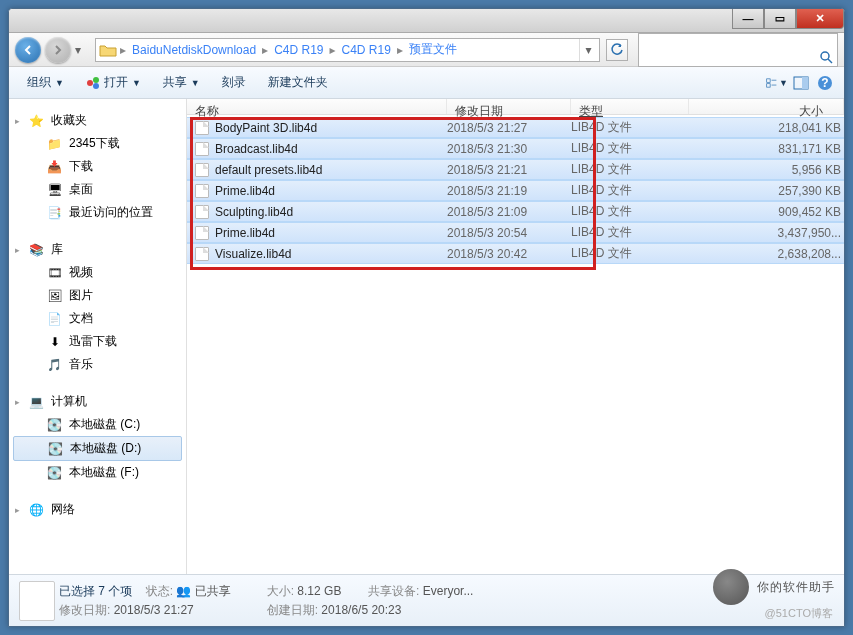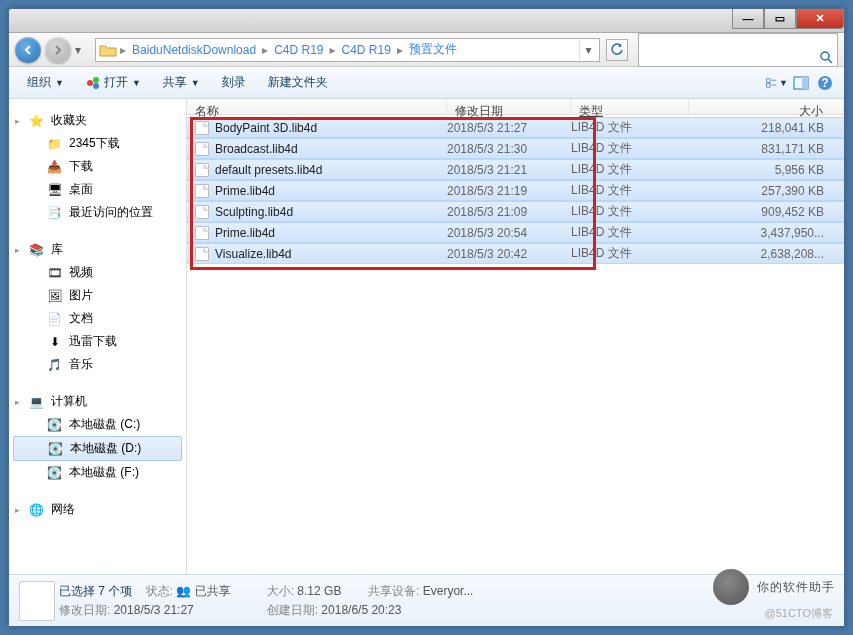"218,041 KB" .fl-row .c-size { padding-right: 20px -> 3px }
